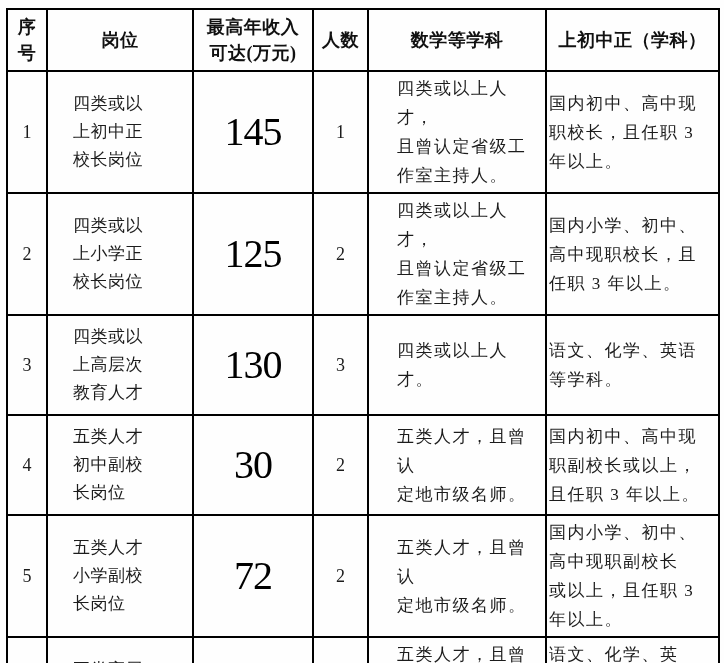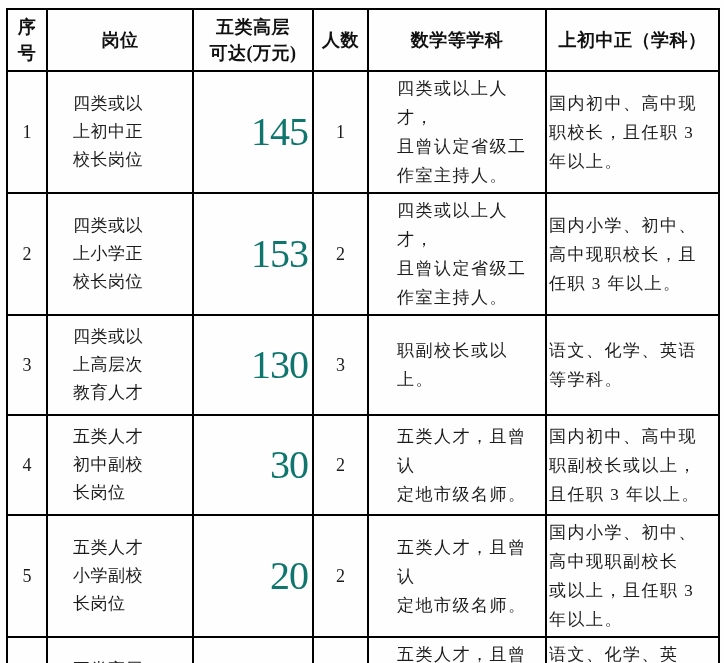"五类高层" th { text: 五类高层 -> 最高年收入 }
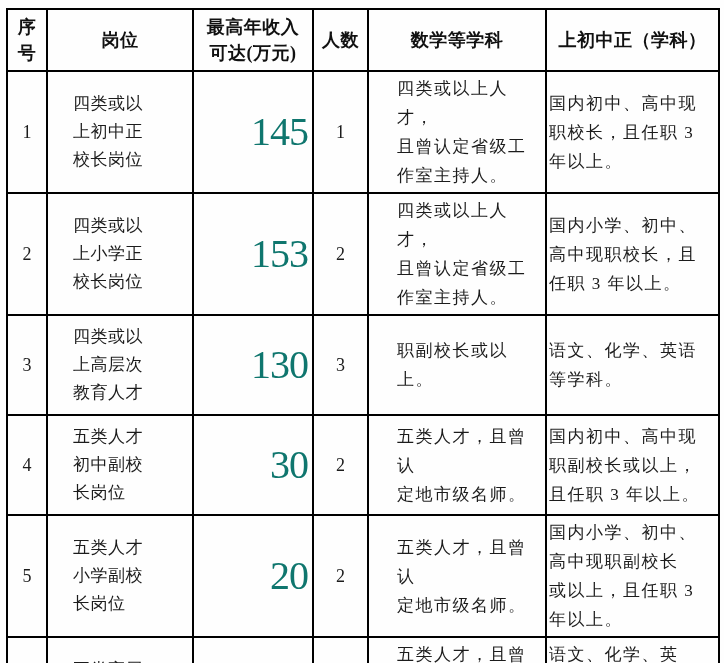"145" td.cell-salary { color: #0f766e -> #000000; text-align: right -> center }
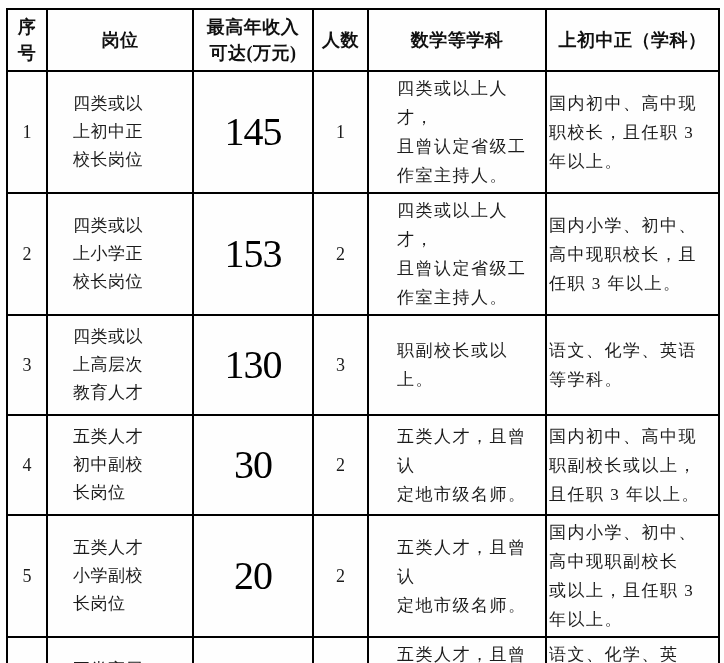"153" td.cell-salary { text: 153 -> 125 }
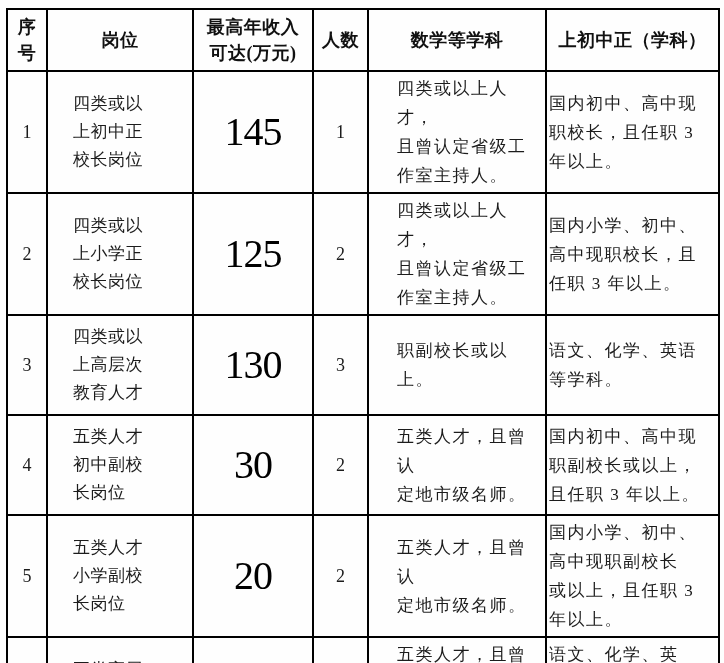"职副校长或以上。" td.cell-desc { text: 职副校长或以上 -> 四类或以上人才 }
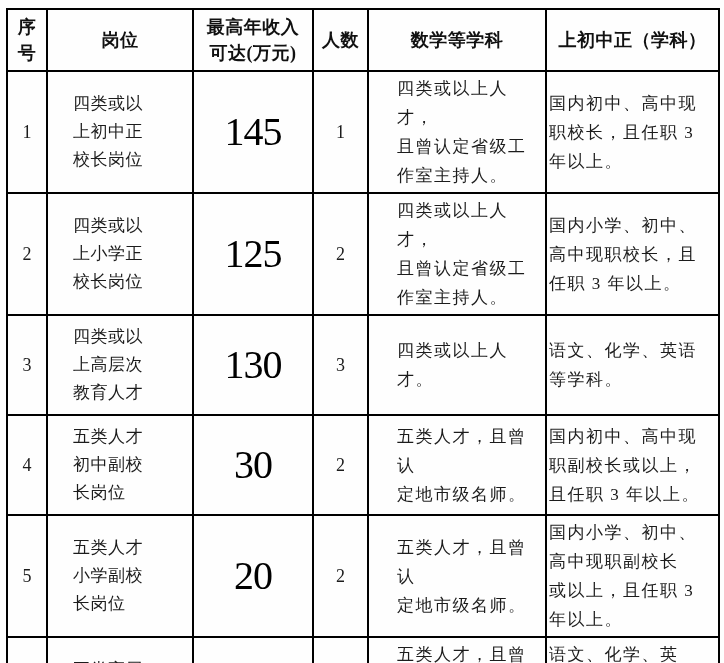"20" td.cell-salary { text: 20 -> 72 }
